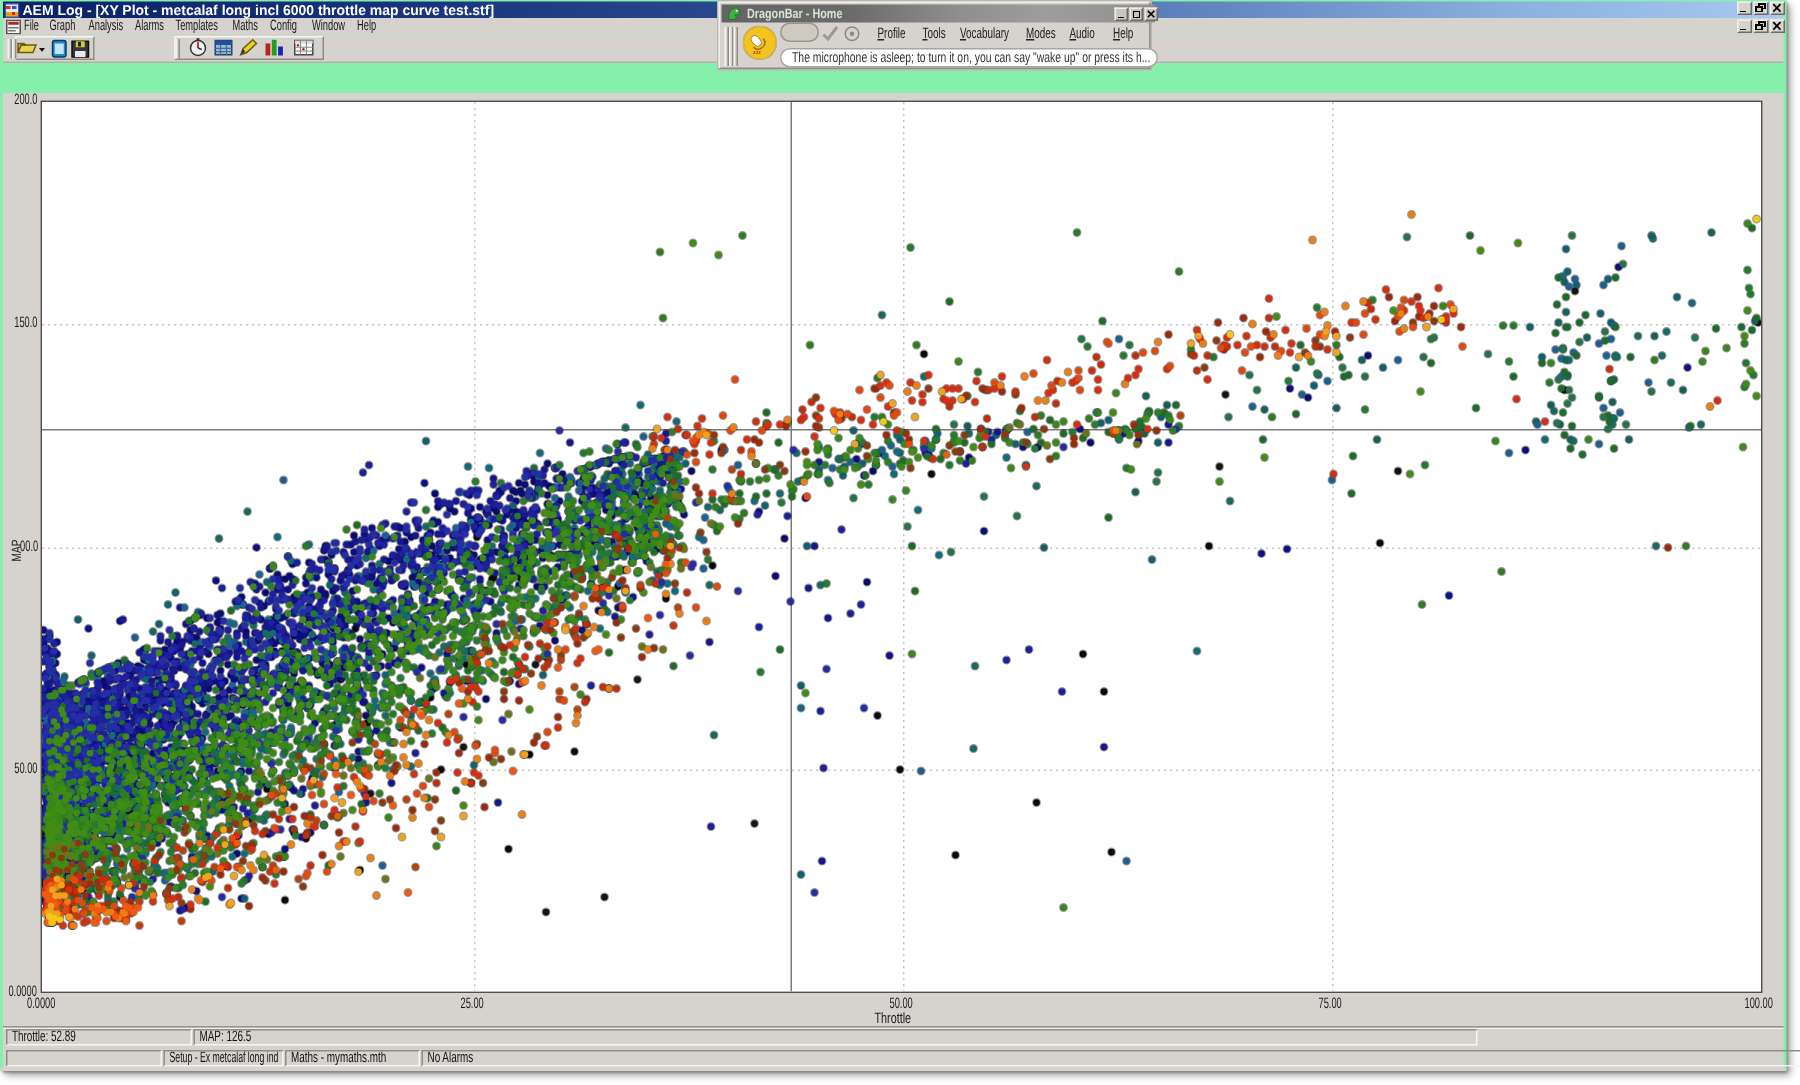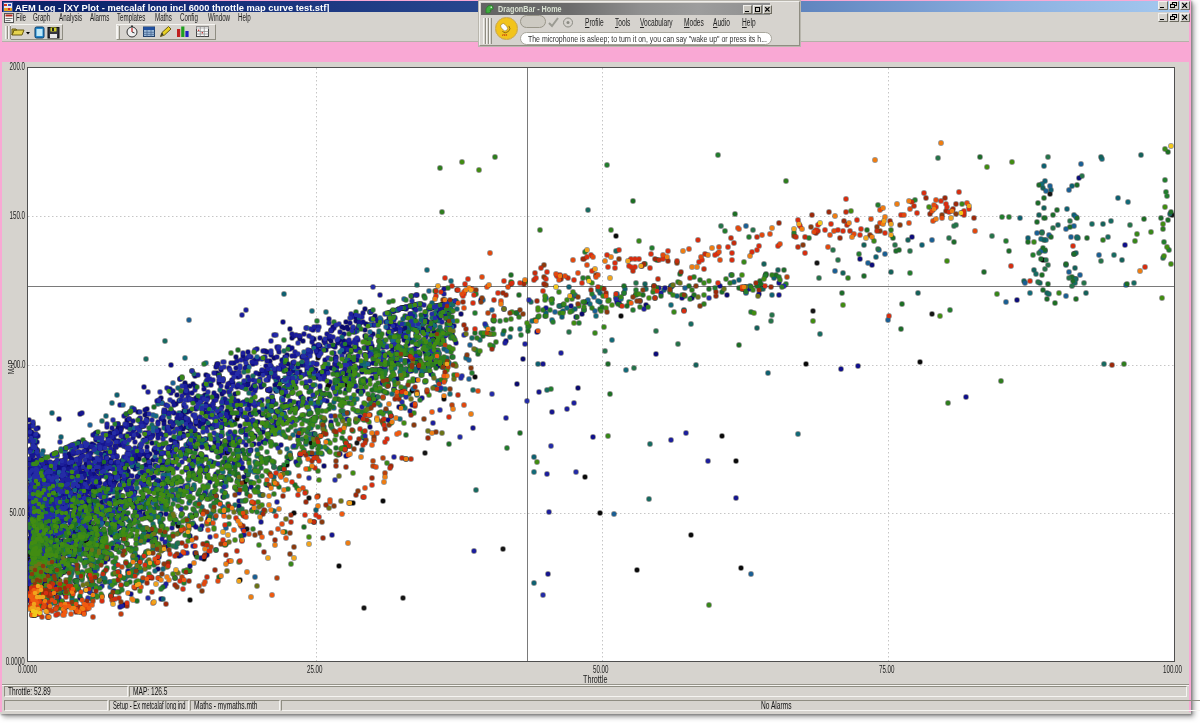"AEM Log - [XY Plot" #win { background: #f9a8d4 -> #86efac }
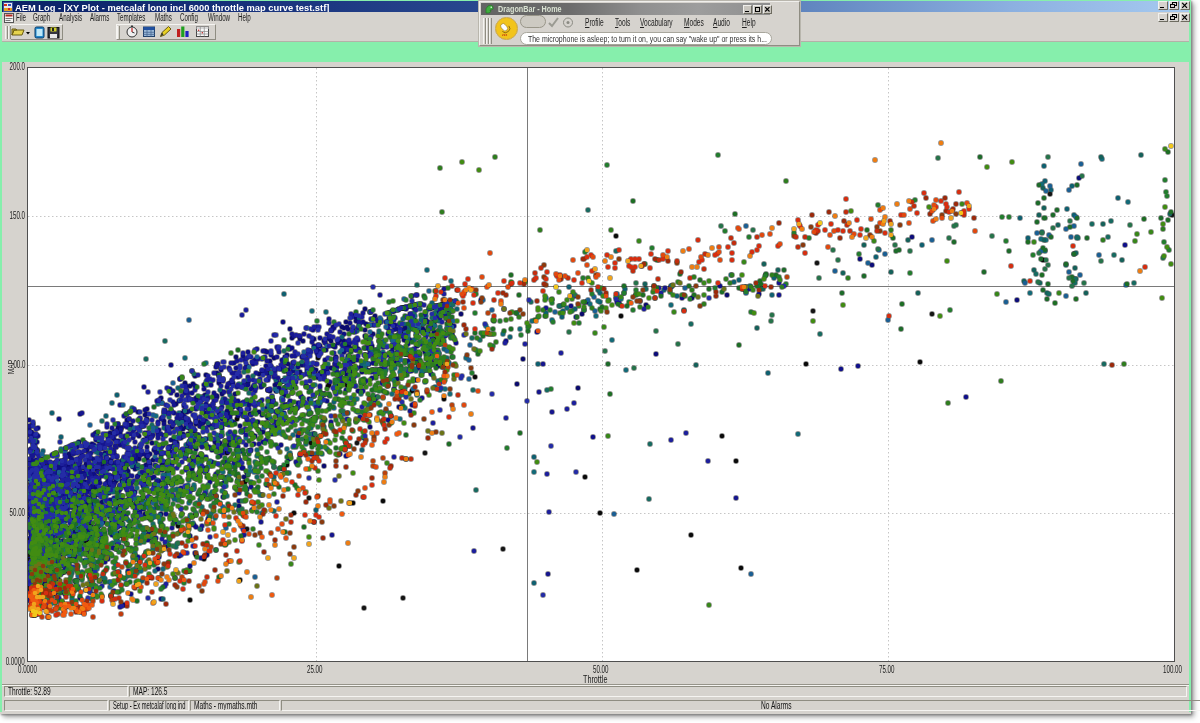"DragonBar - Home" #dbar { width: 321px -> 288px }
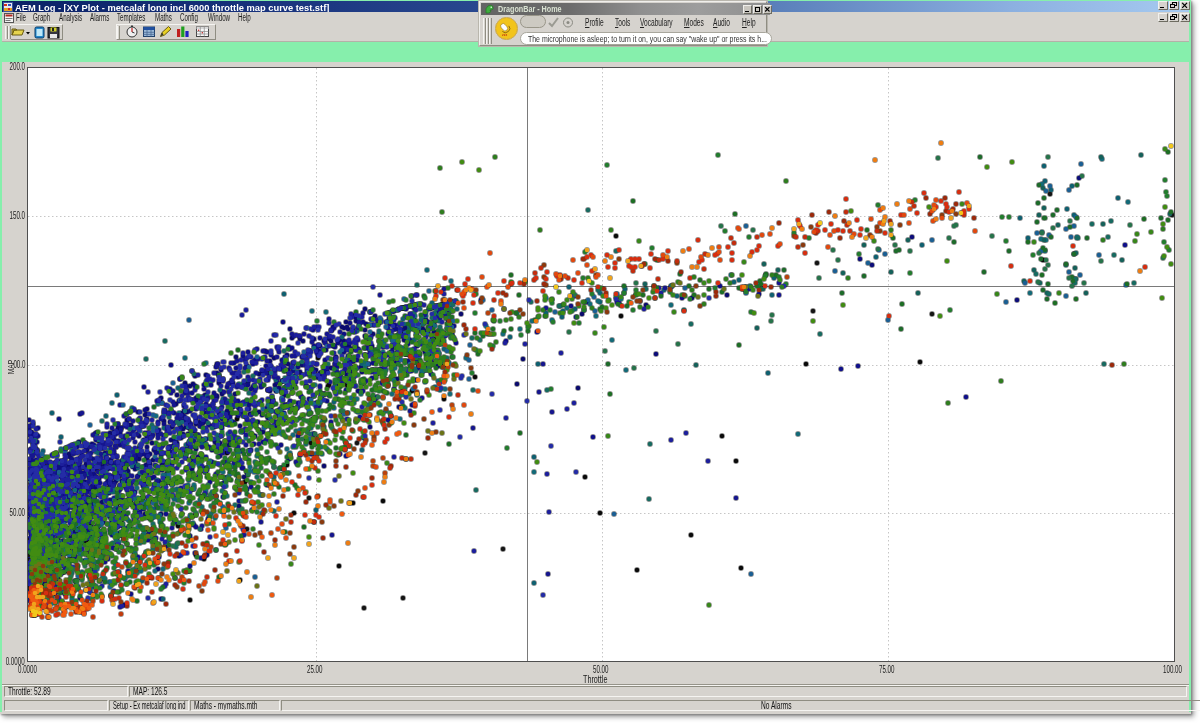"MAP: 126.5" div.scell { width: 1058px -> 856px }
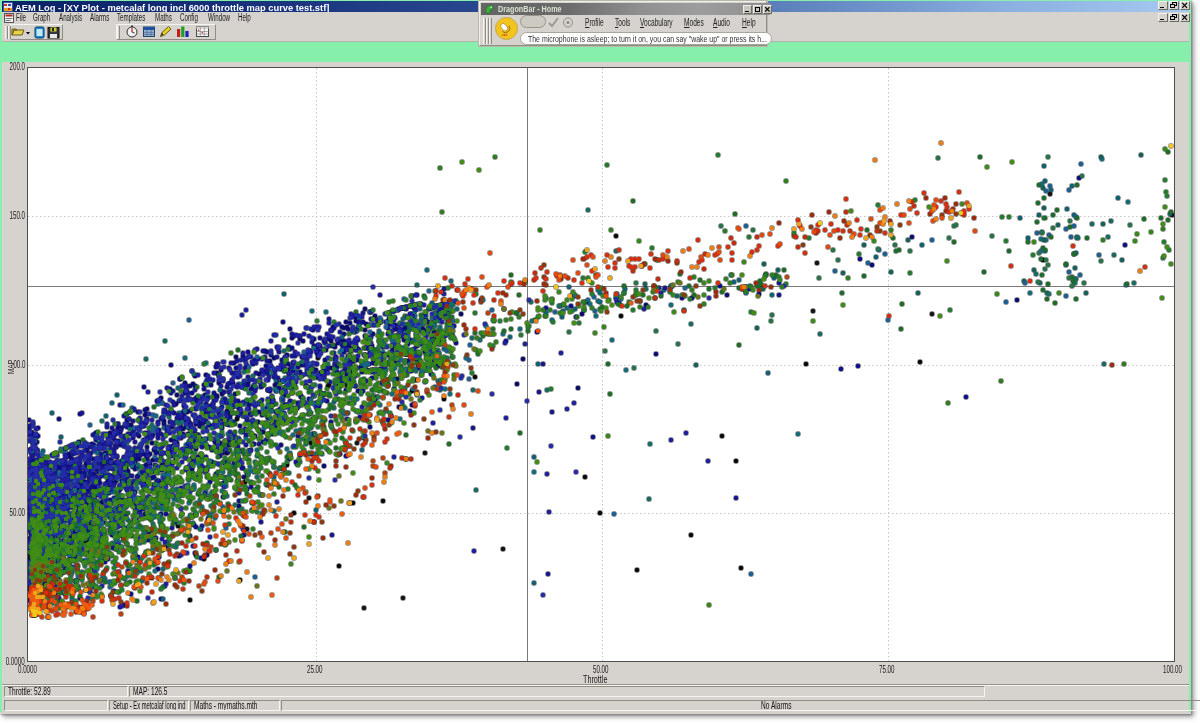"Setup - Ex metcalaf long" #status2 { text-align: center -> none }
